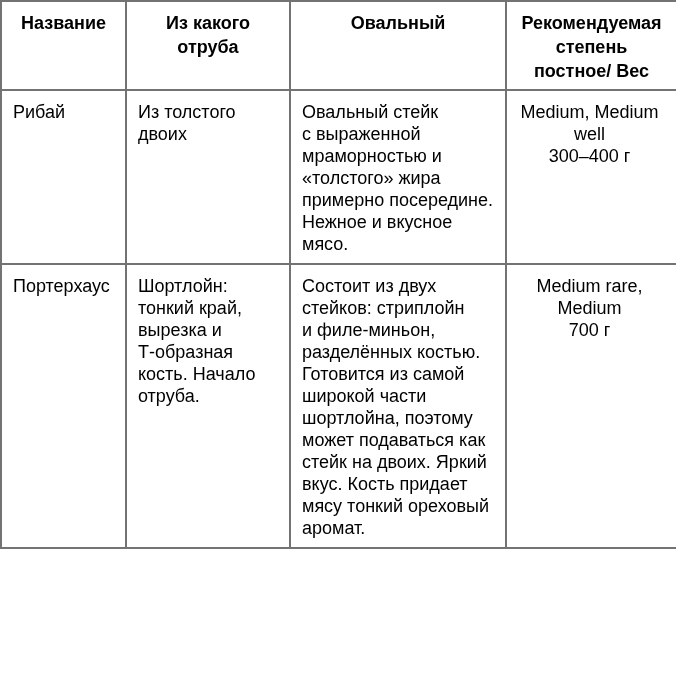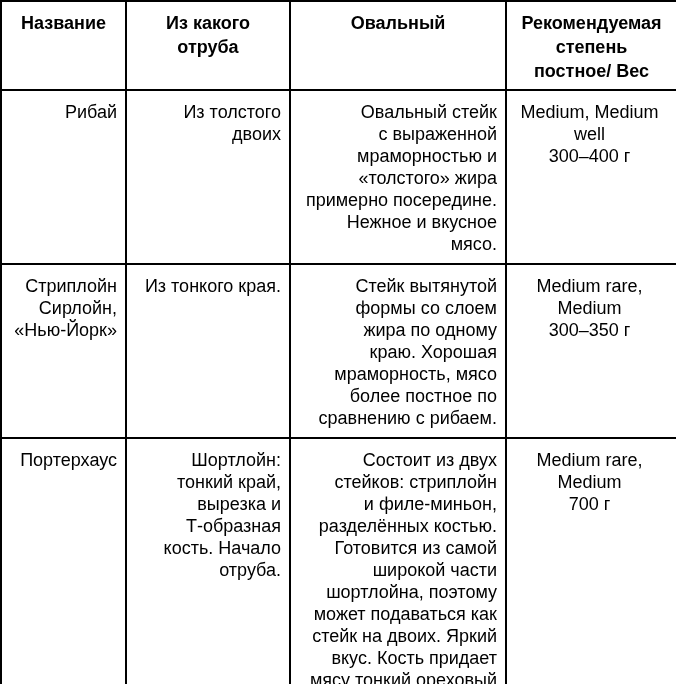"Название" table.steak-table th, table.steak-table td { border: 2px solid #000000 -> 2px solid #737373 }
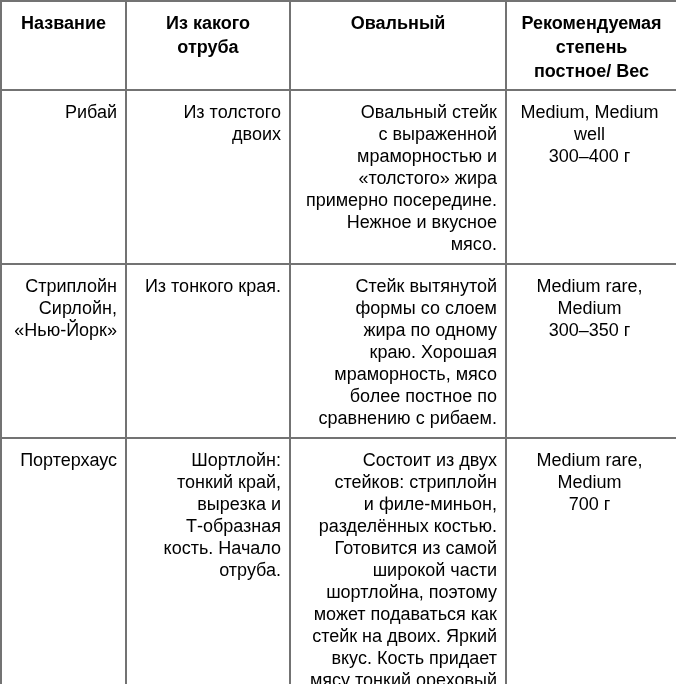"Рибай" table.steak-table td { text-align: right -> left }
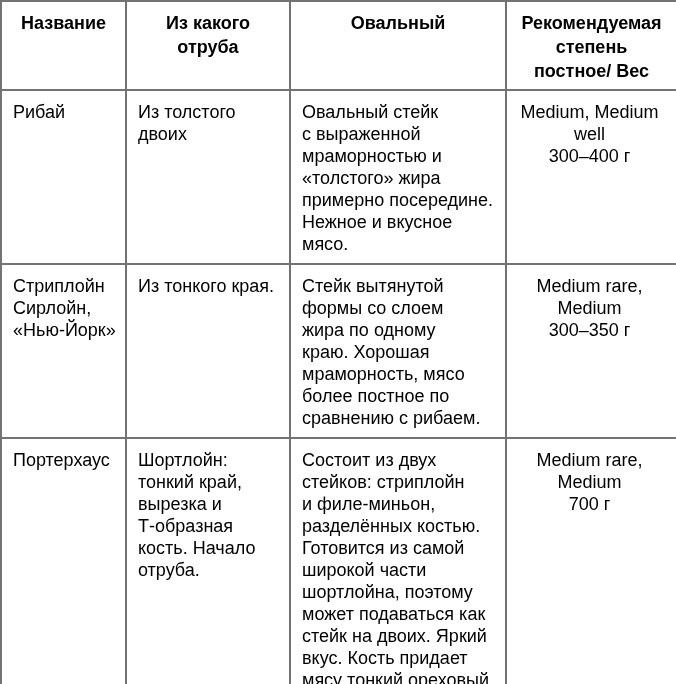"Стриплойн" tr.r2 { html: <tr> <td>Стриплойн Сирлойн, «Нью-Йорк»</td> <td>Из тонкого края.</td> <td>Стейк вытянутой формы со слоем жира по одному краю. Хорошая мраморность, мясо более постное по сравнению с рибаем.</td> <td>Medium rare, Medium 300–350 г</td> </tr> -> none }
